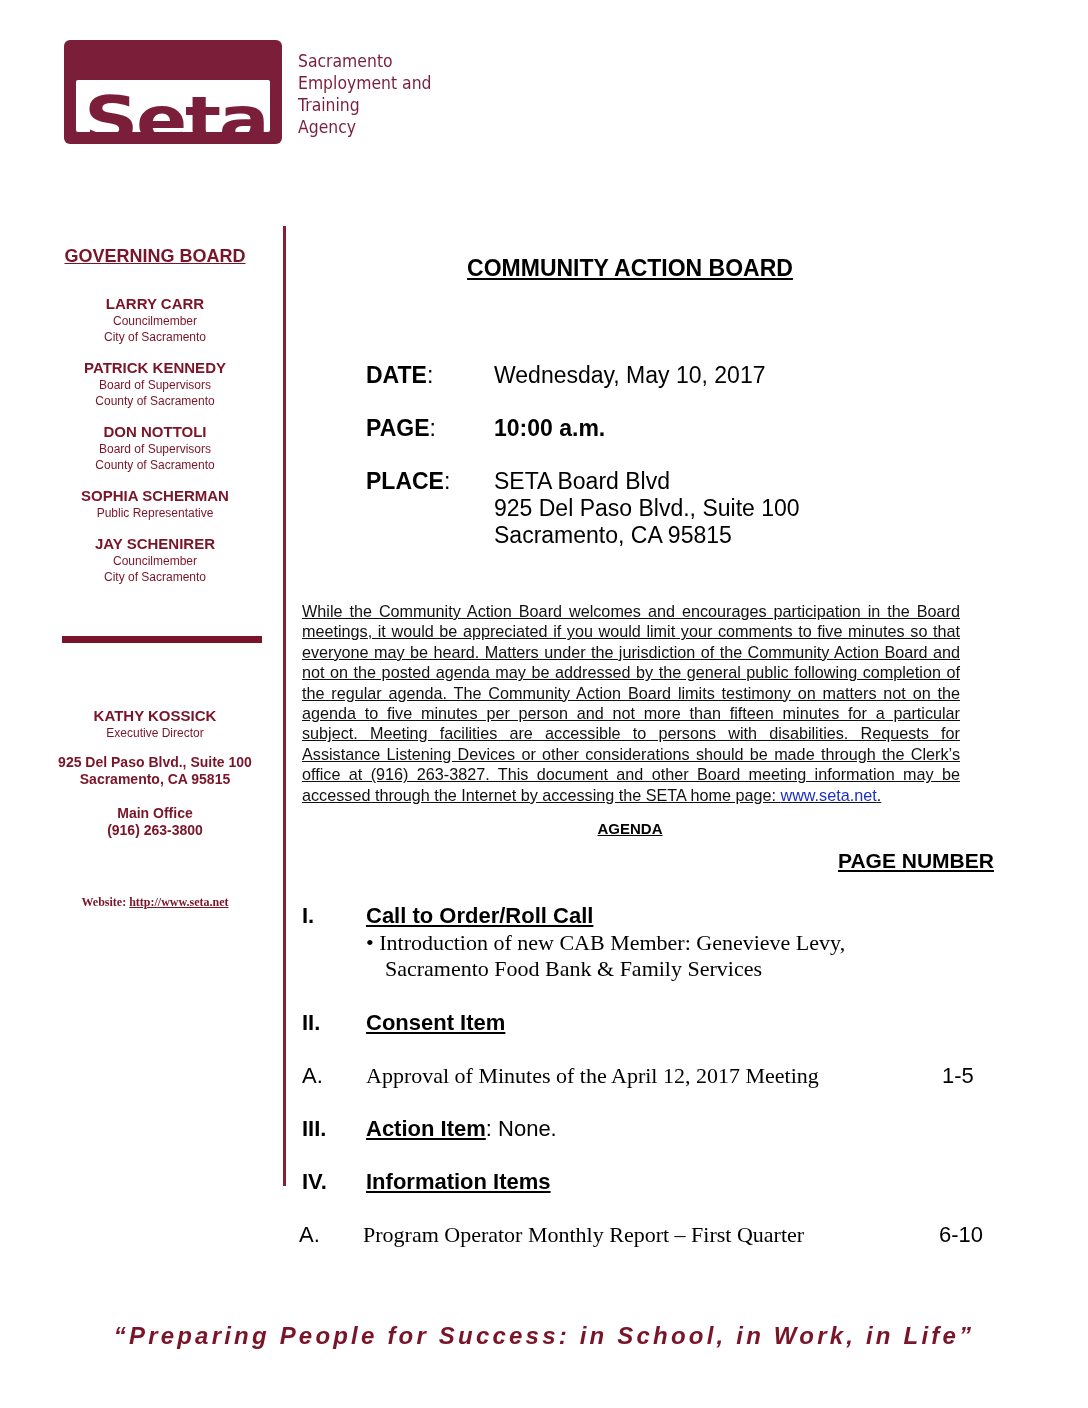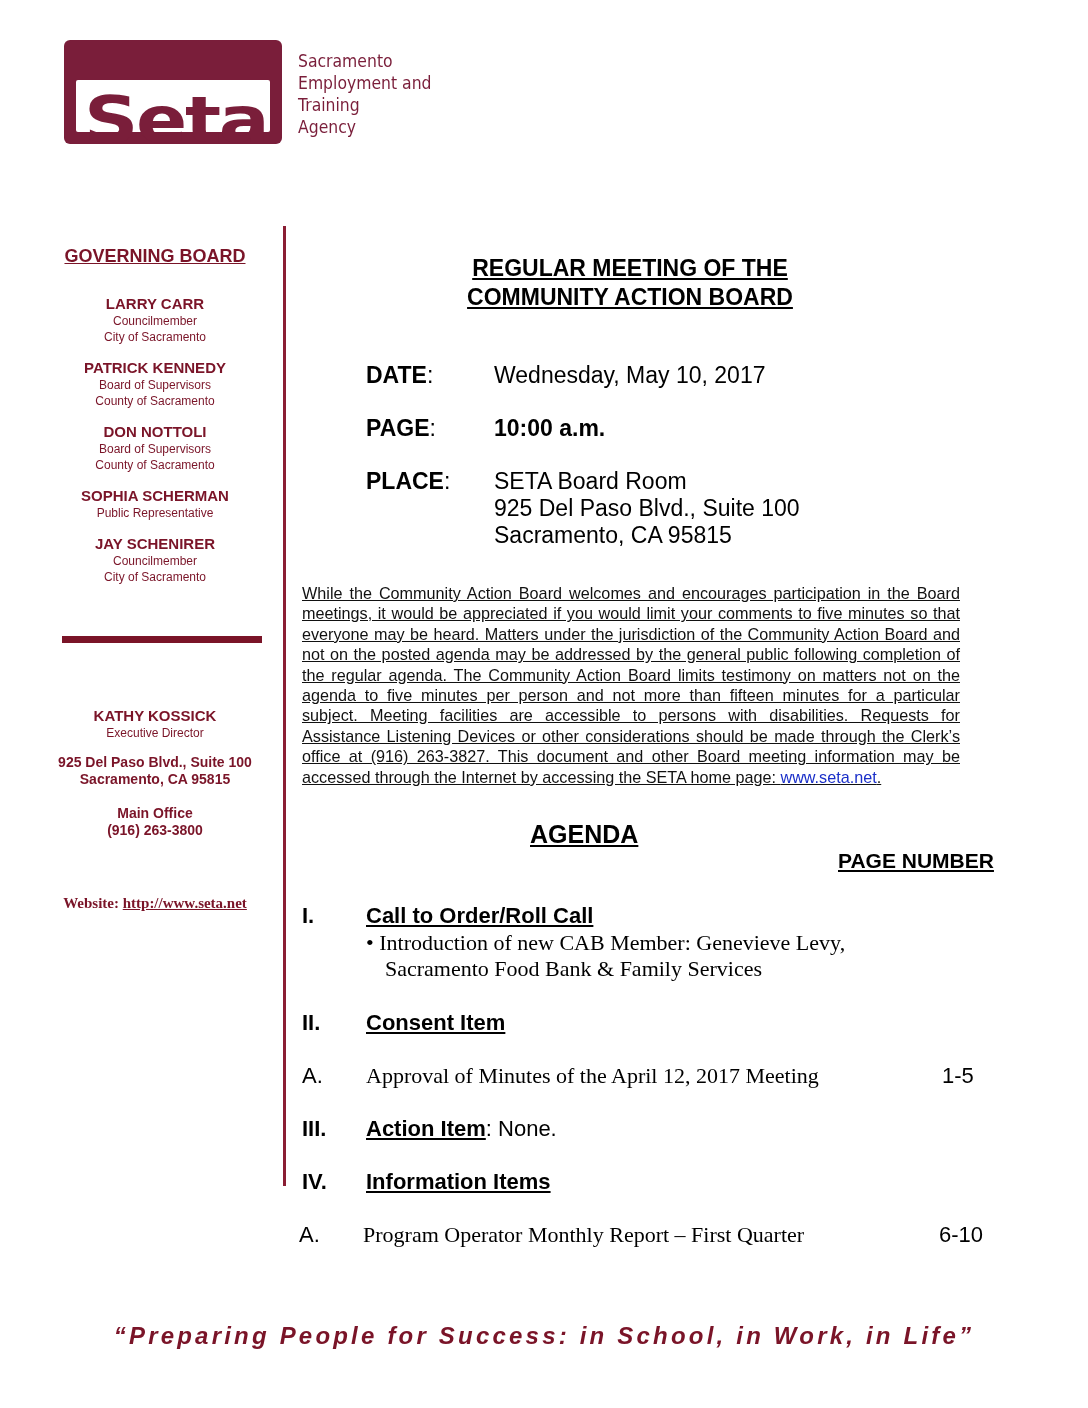"REGULAR MEETING OF THE" div { html: <div><span>REGULAR MEETING OF THE</span></div> -> none }
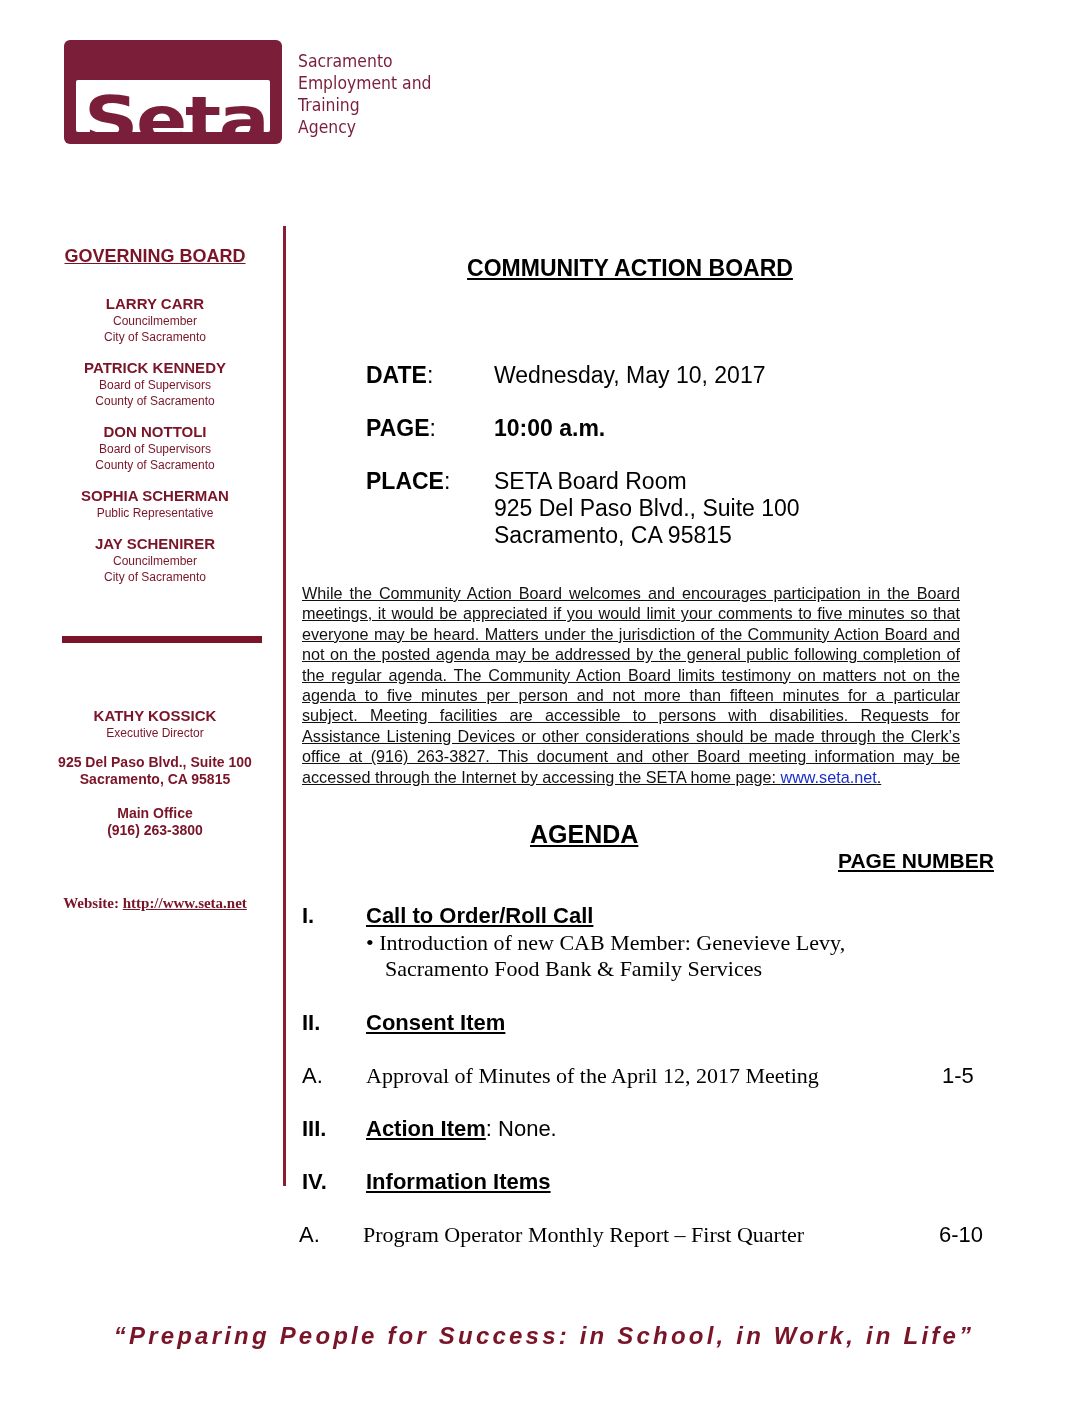"SETA Board Room" div { text: Room -> Blvd }
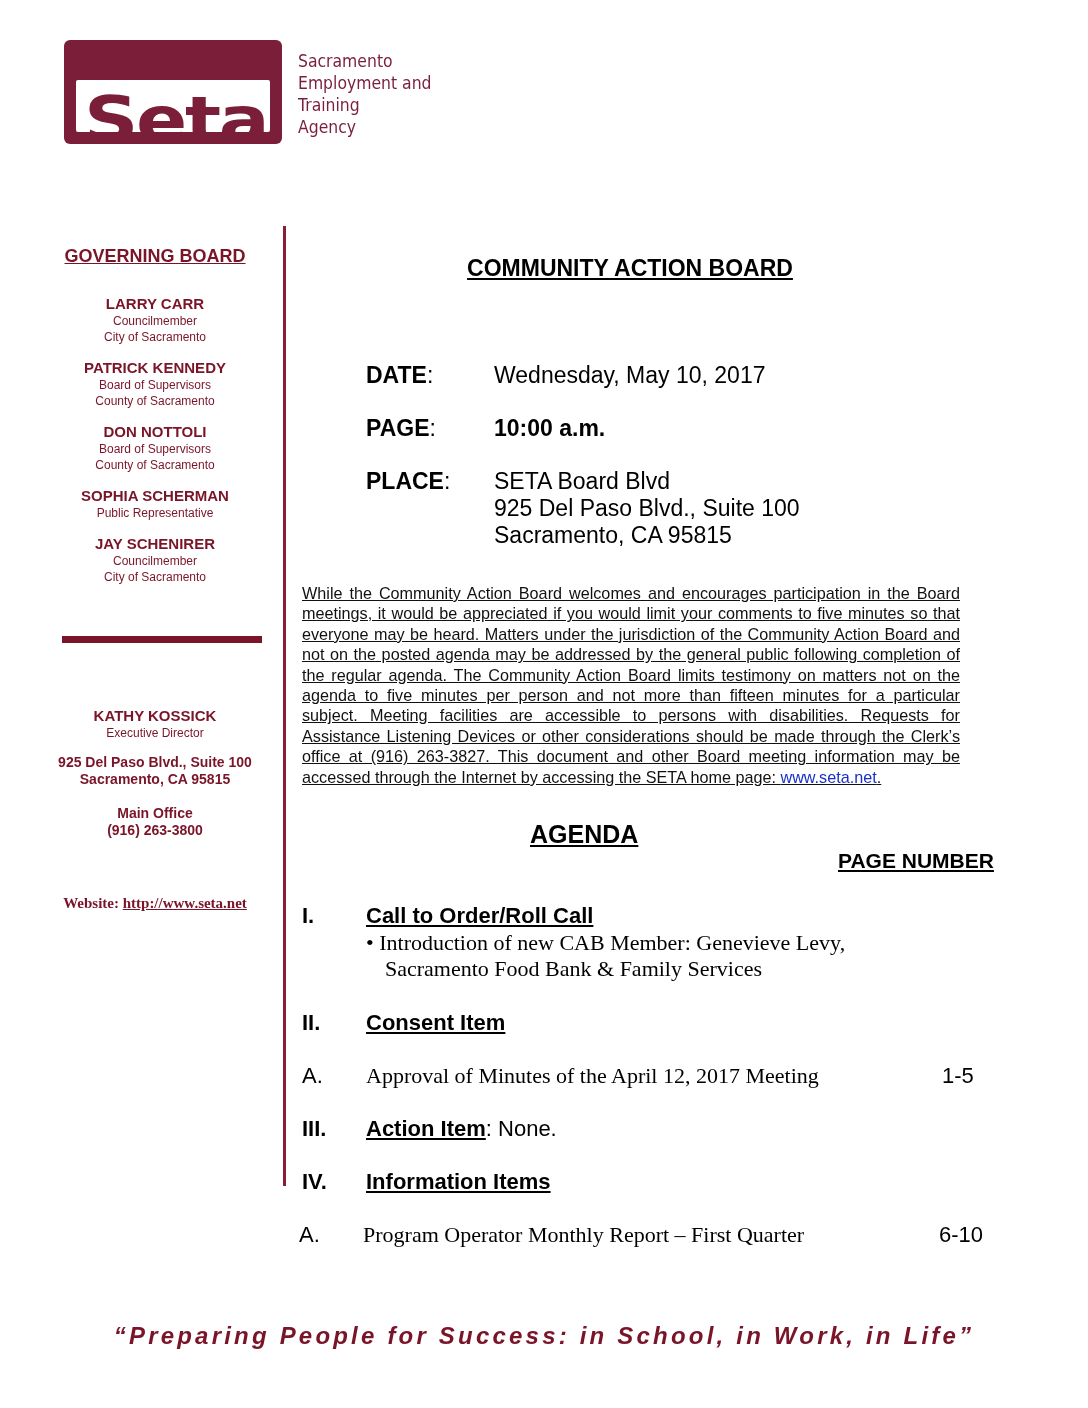"While the Community Action Board" .notice { top: 583px -> 601px }
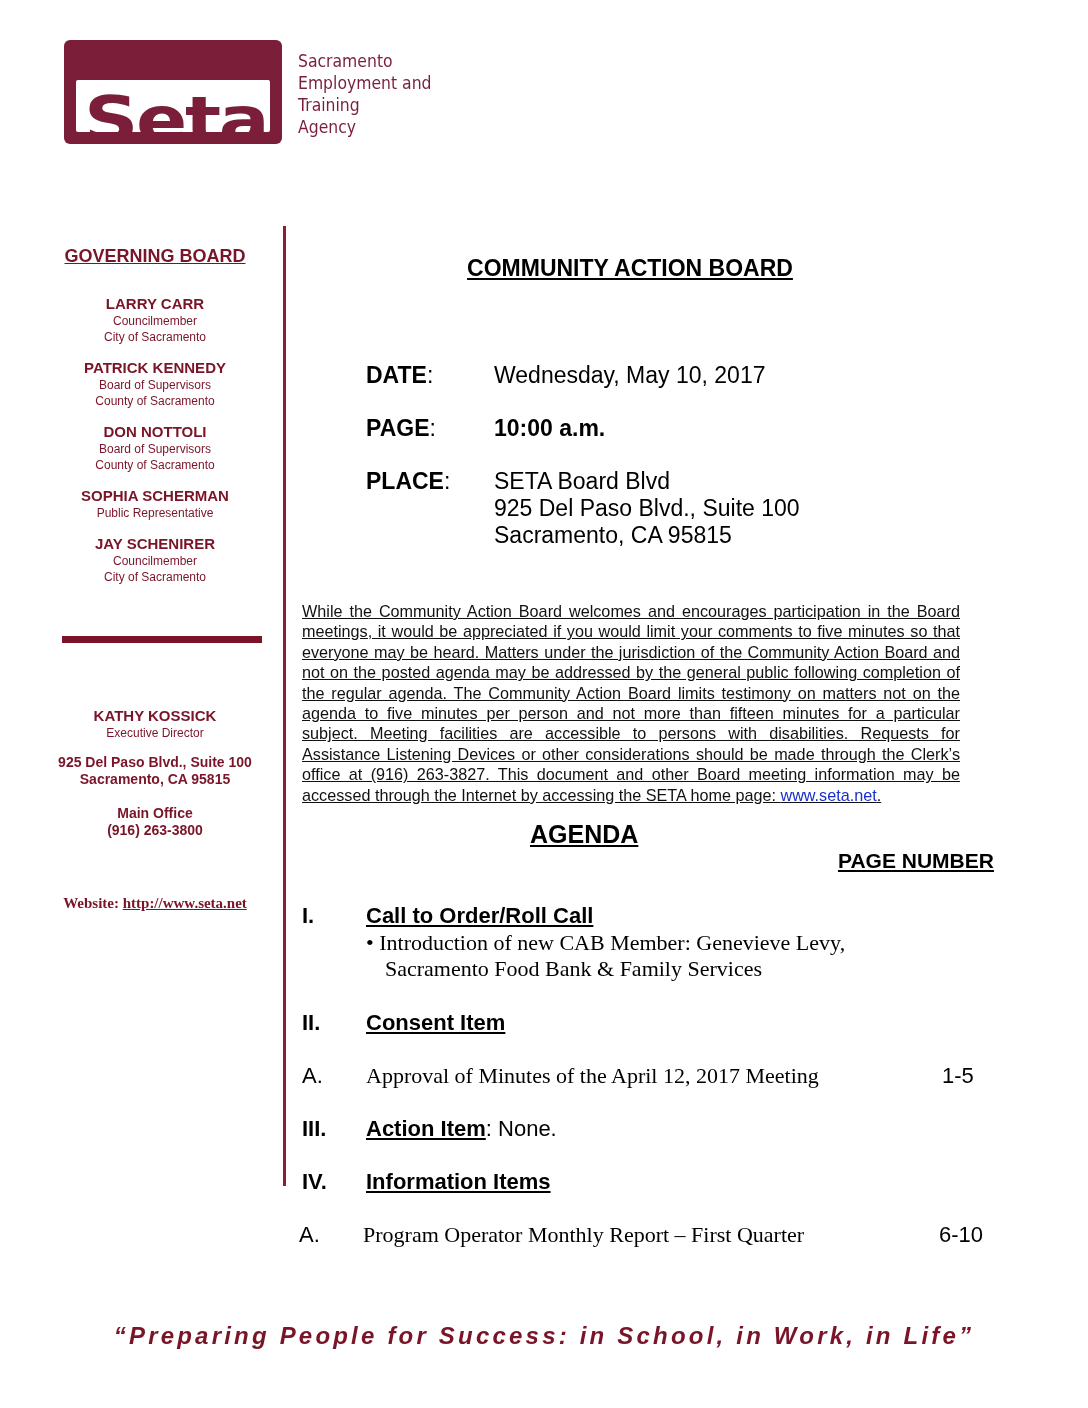"AGENDA" .agenda-title { font-size: 25px -> 15px; text-align: none -> center }
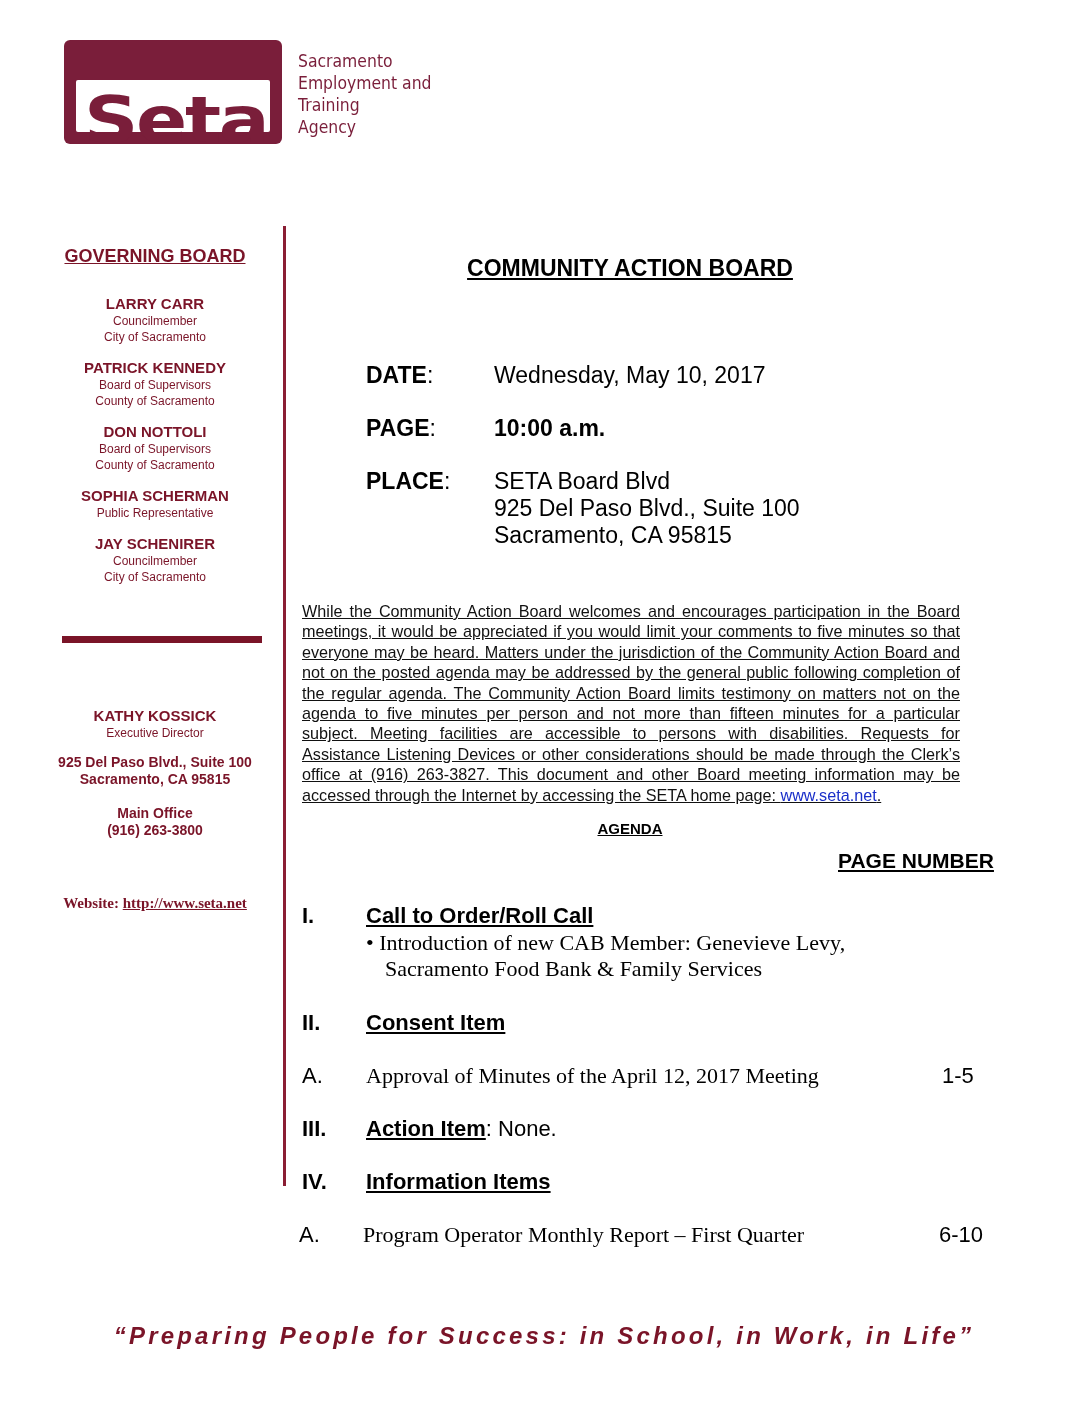"Website: http://www.seta.net" .website { font-size: 15px -> 12px }
